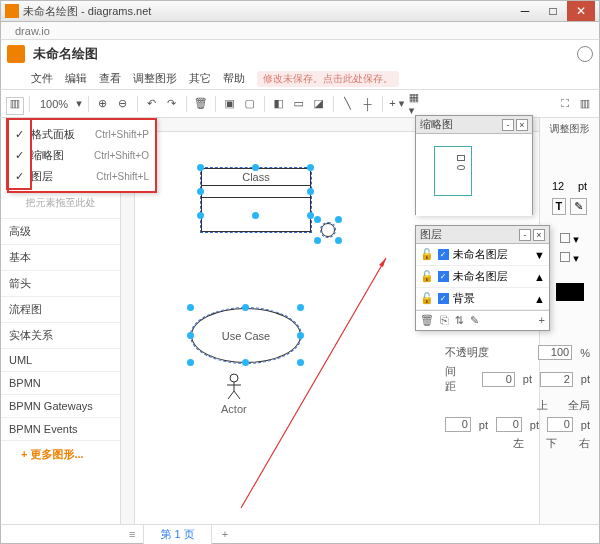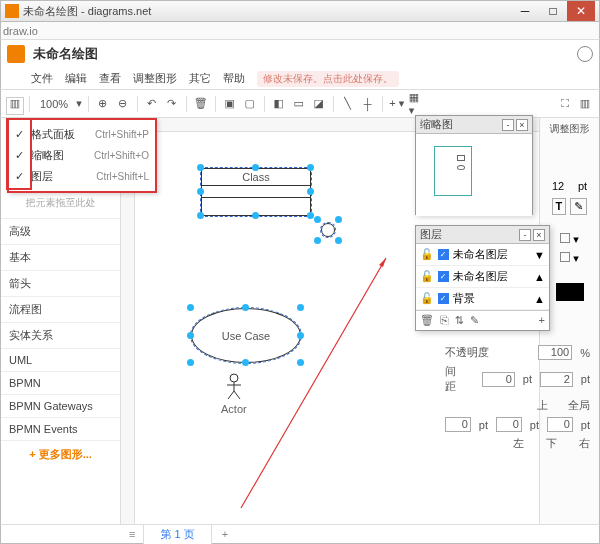"draw.io" .addrbar { padding: 0 2px -> 0 14px }
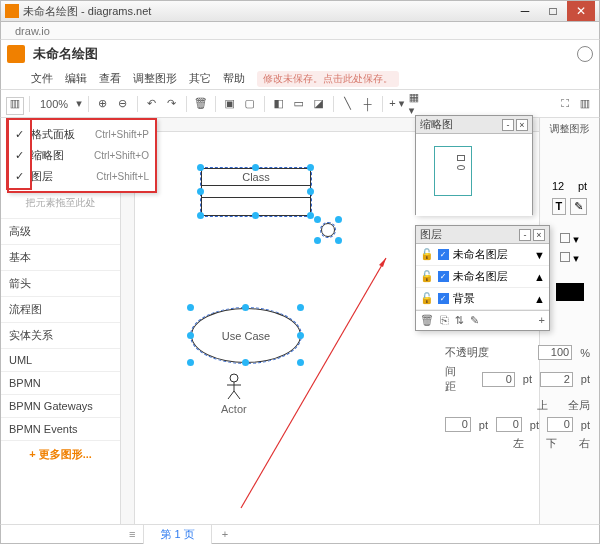"Class" .classbox { height: 48px -> 64px }
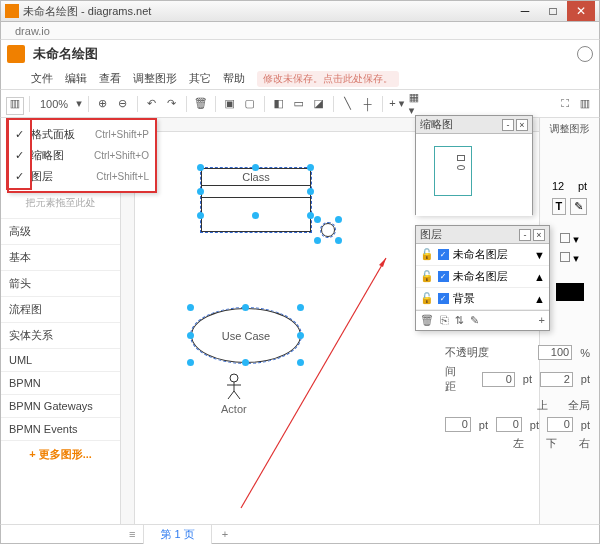"+ 更多图形..." .more { padding: 6px 8px -> 6px 20px; text-align: center -> none }
